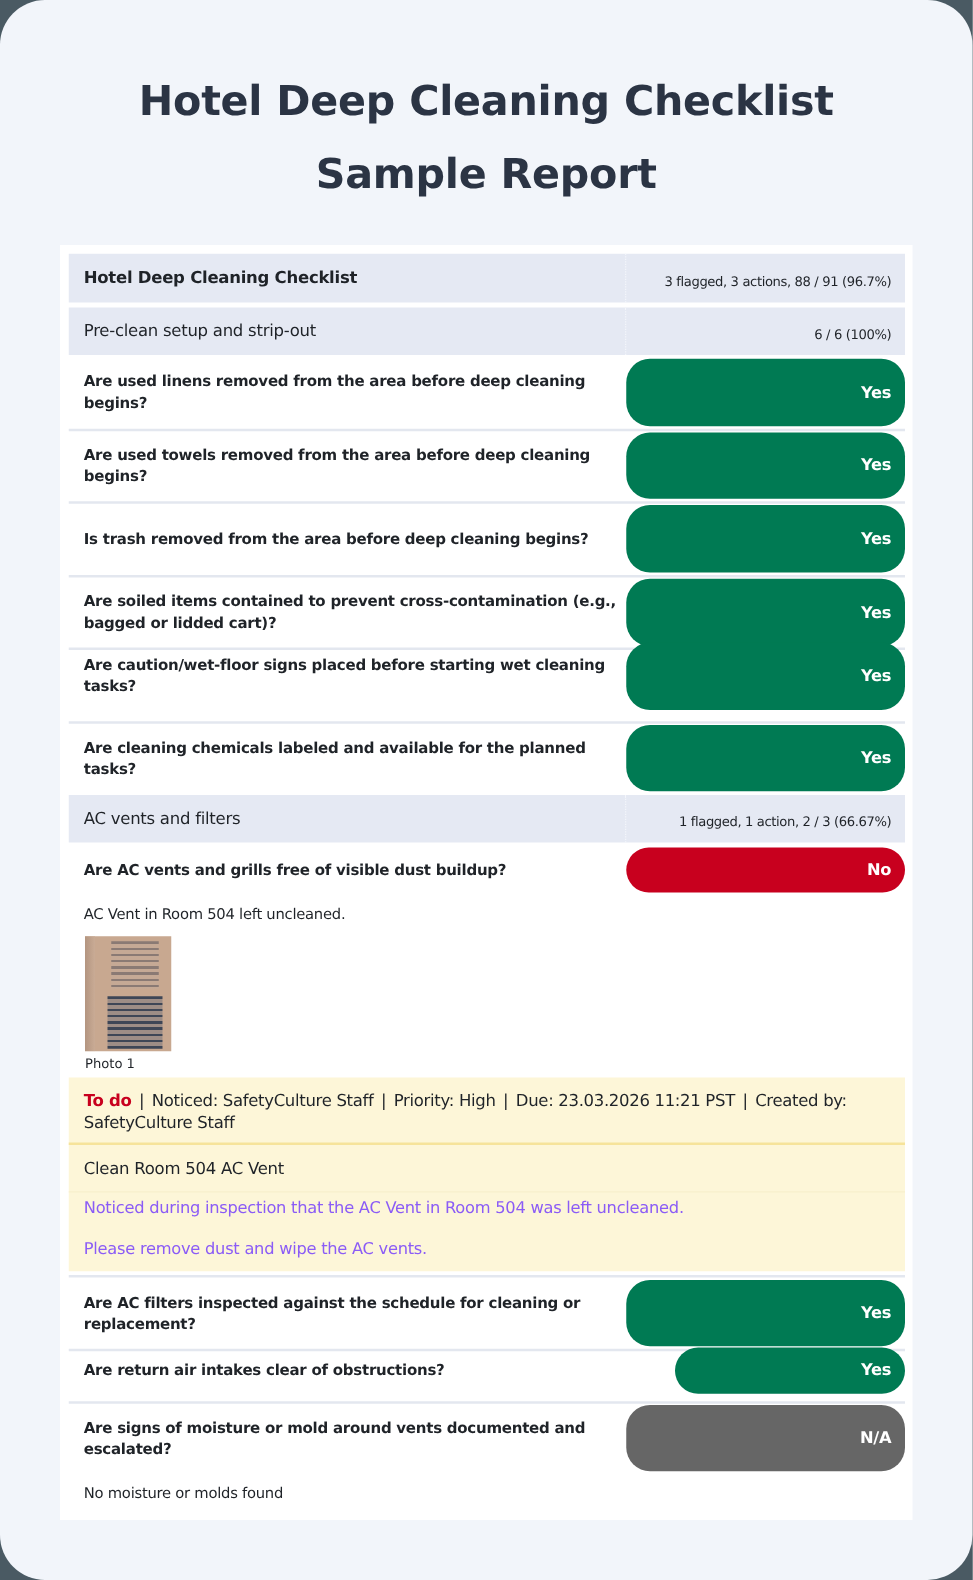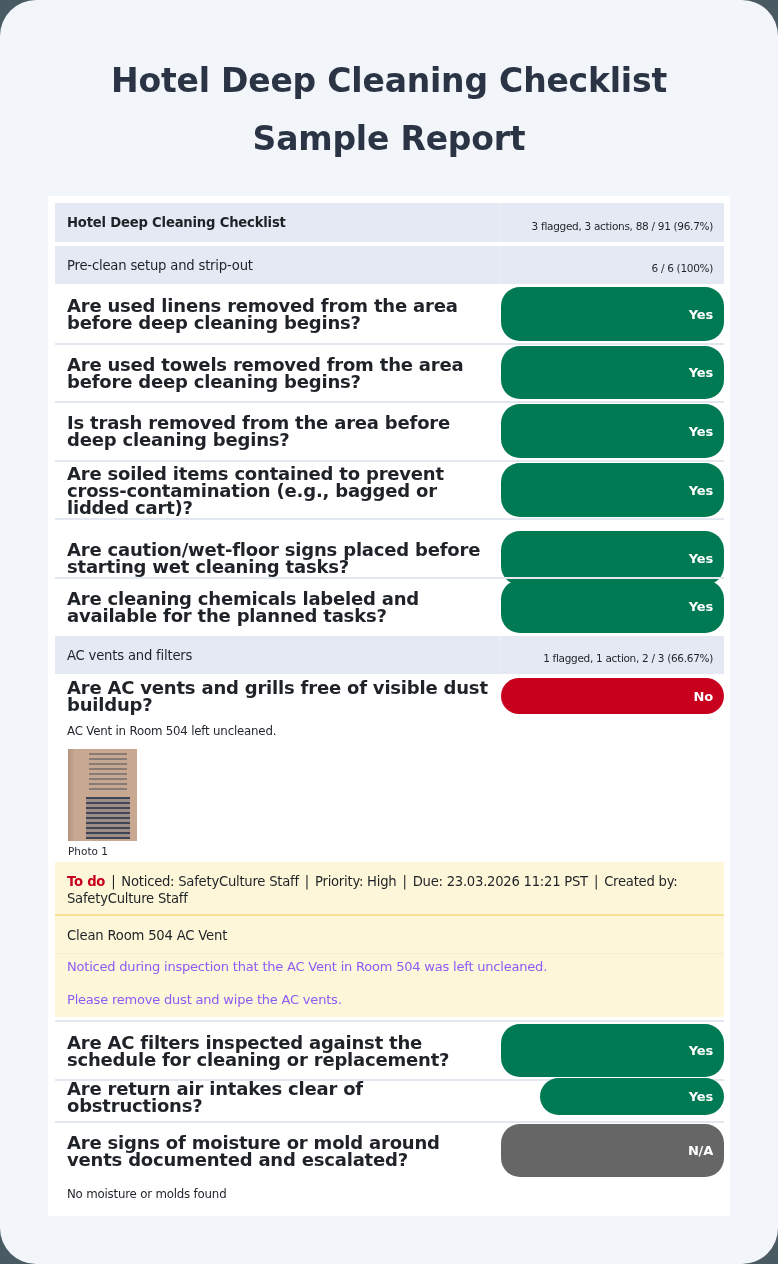"Are used linens removed from" .row .q { font-size: 18px -> 12px }
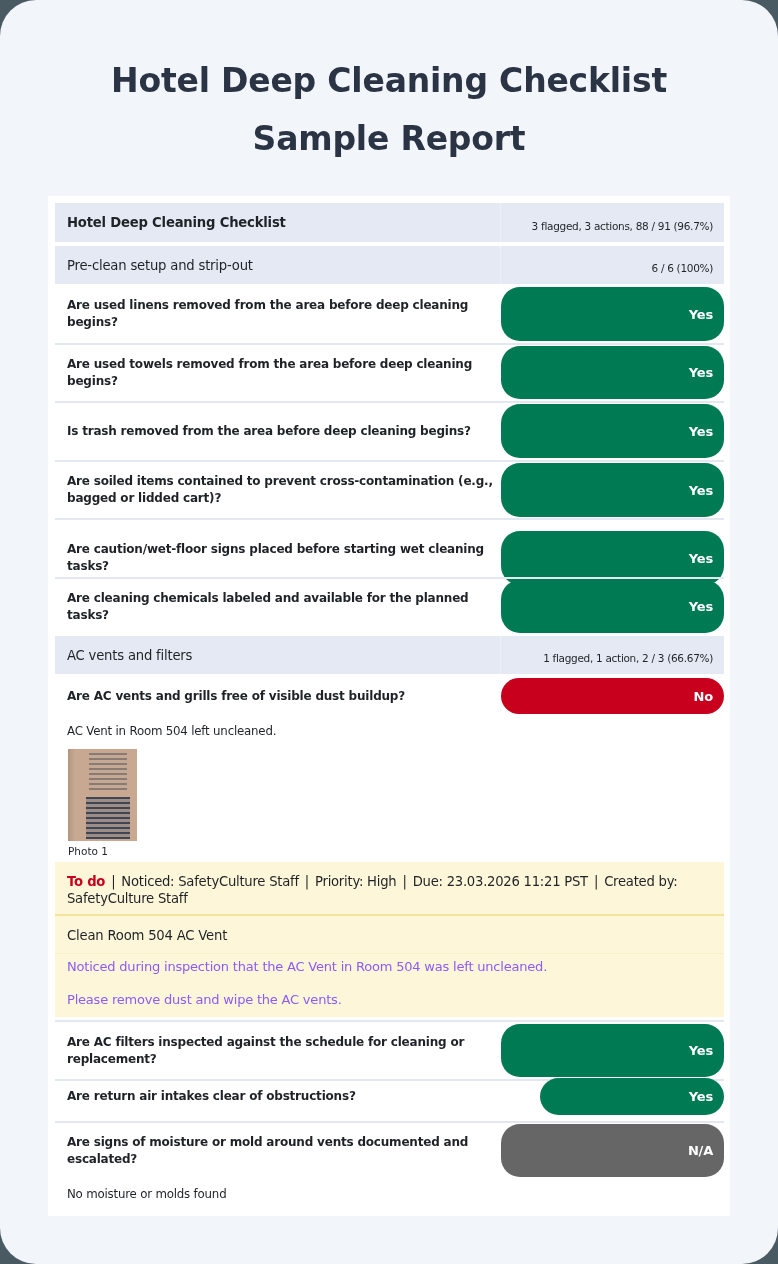"Are caution/wet-floor signs placed" div.row { top: 335px -> 318px }
